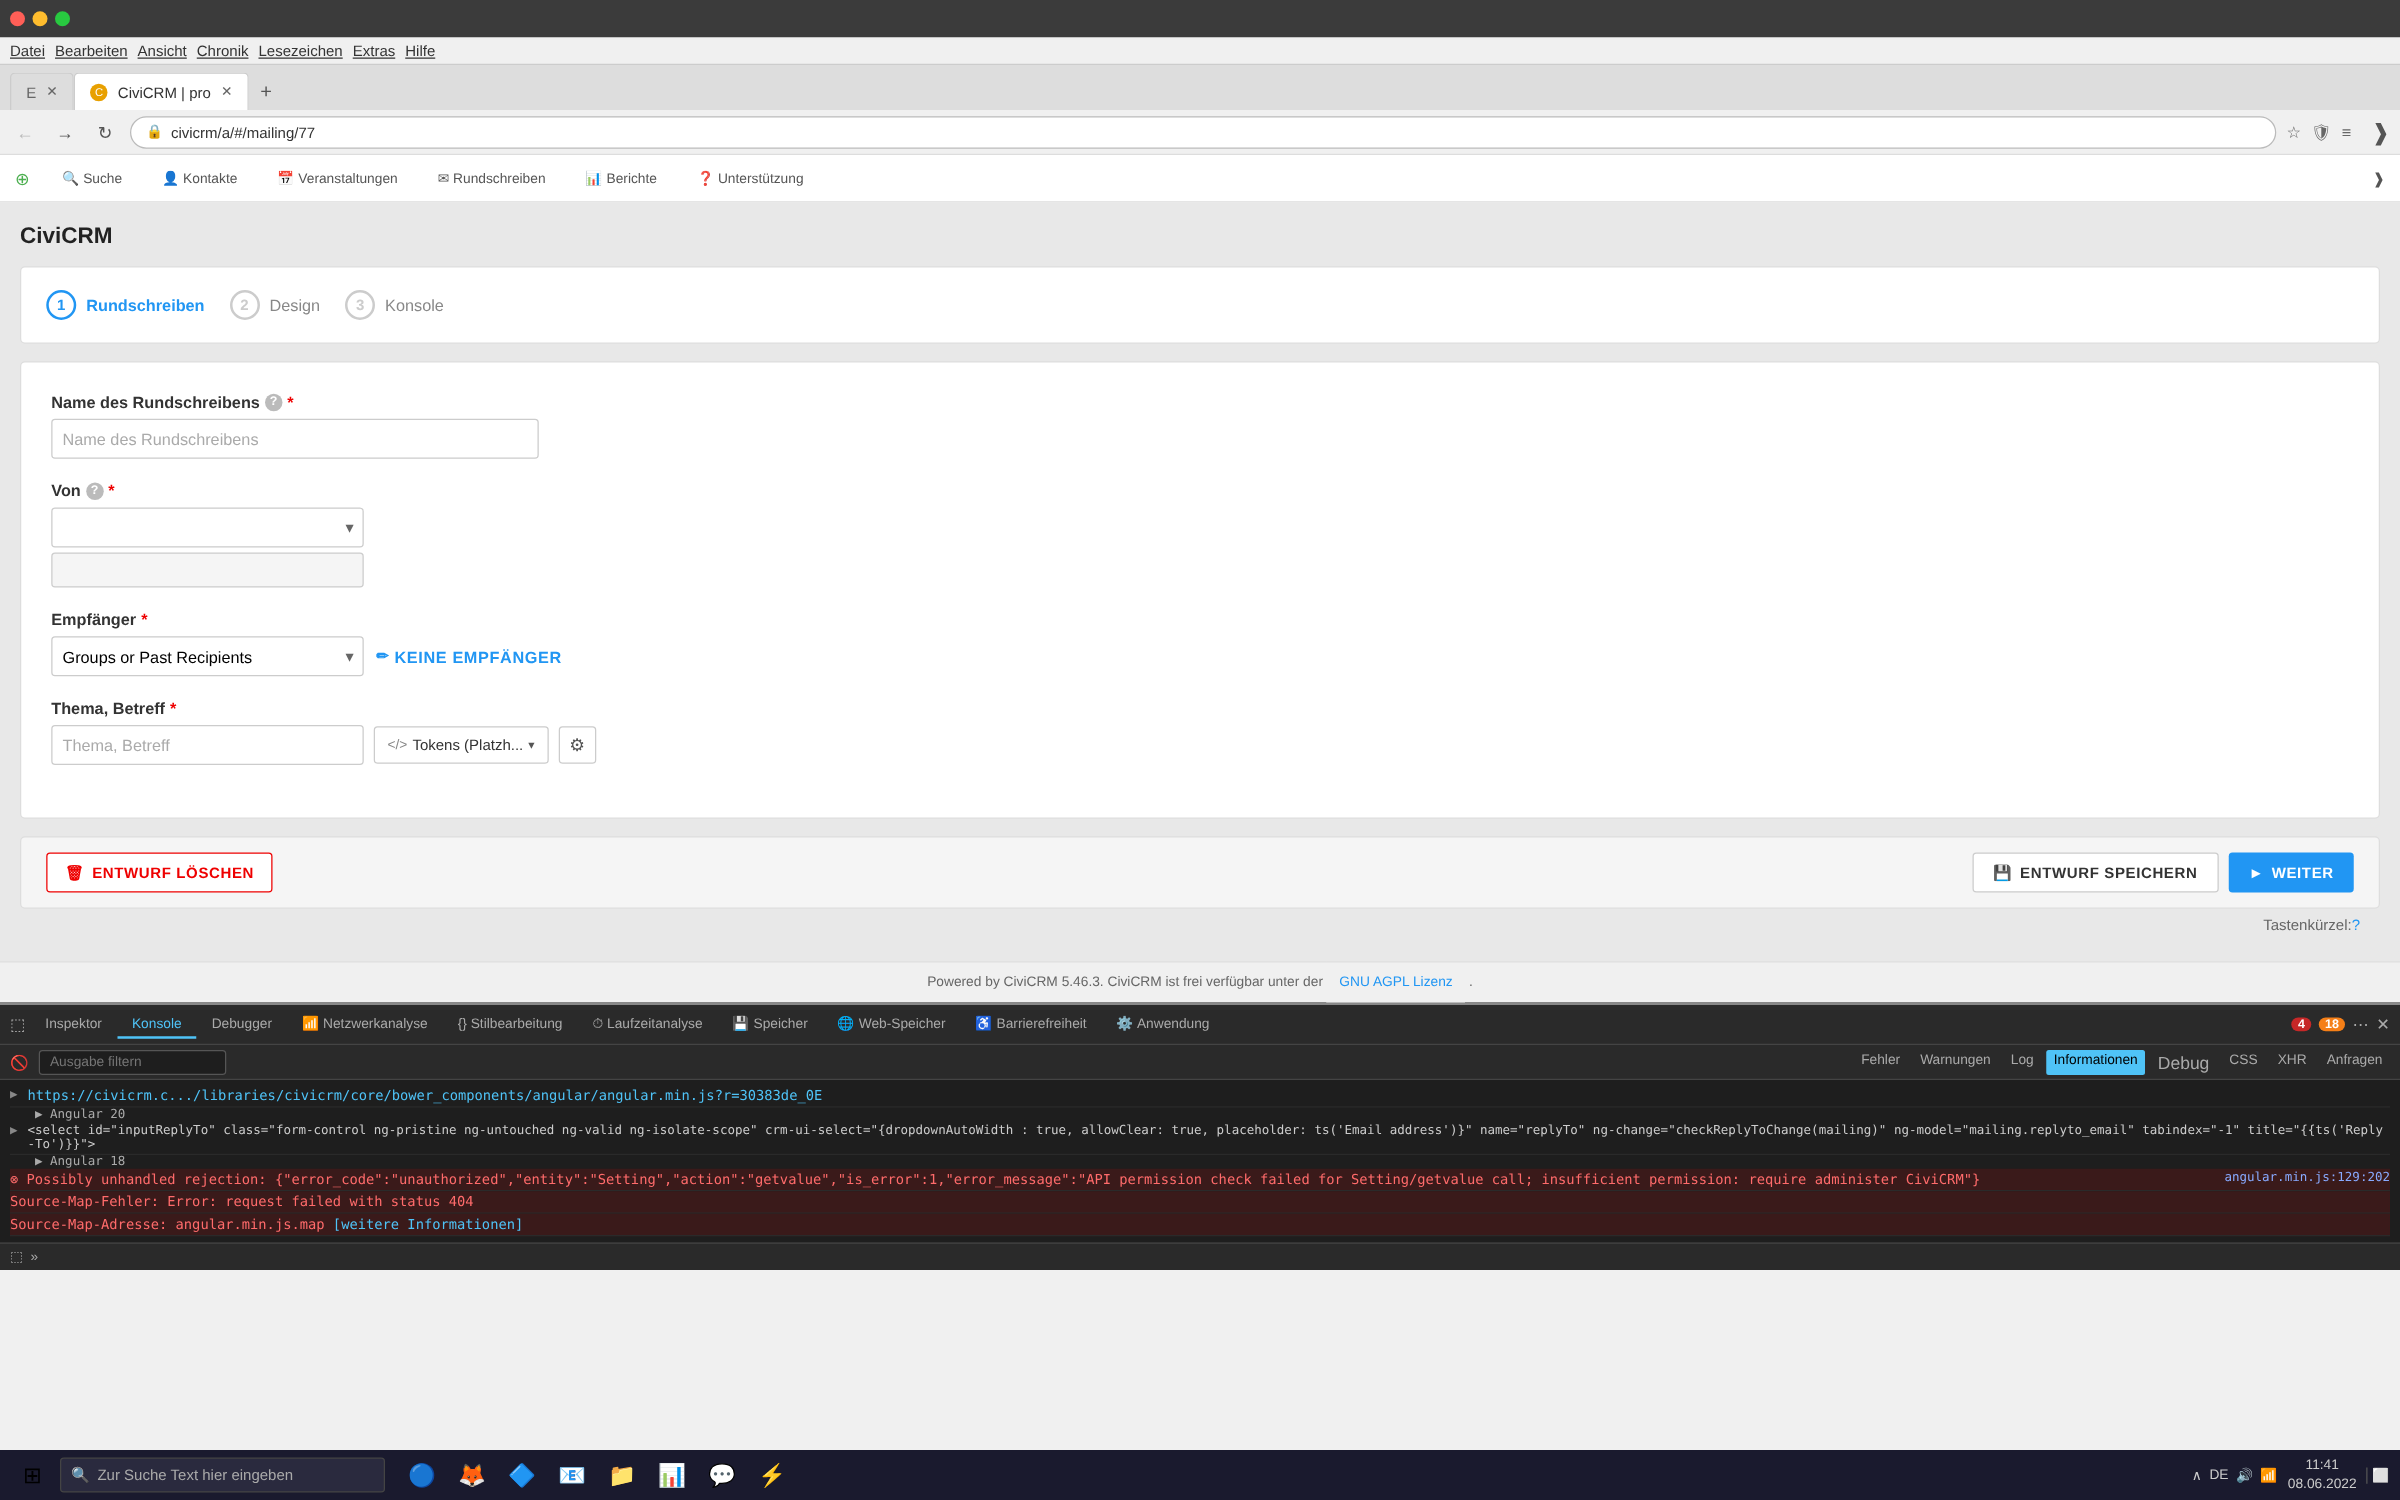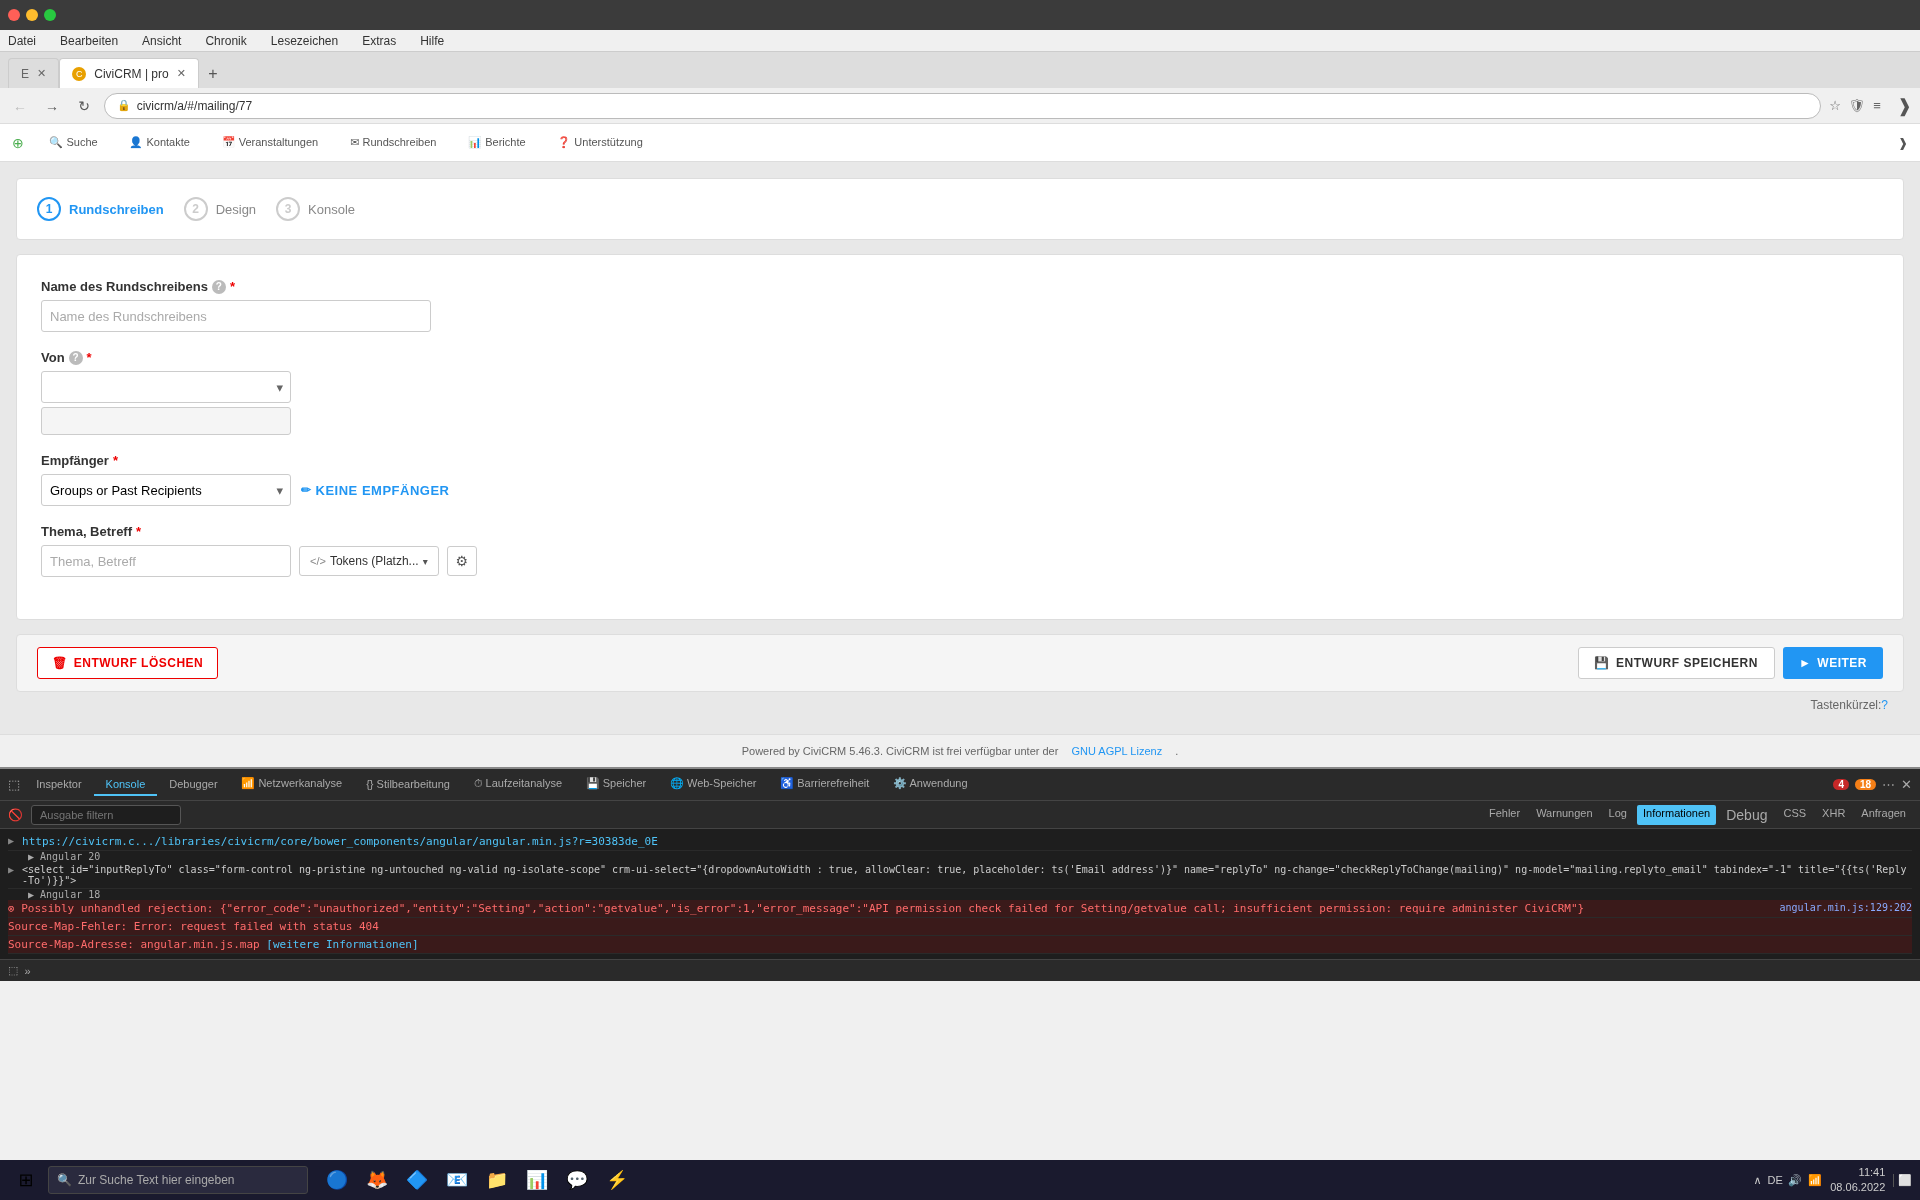"Datei" .browser-menu-bar { gap: 24px -> 8px; text-decoration: none -> underline }
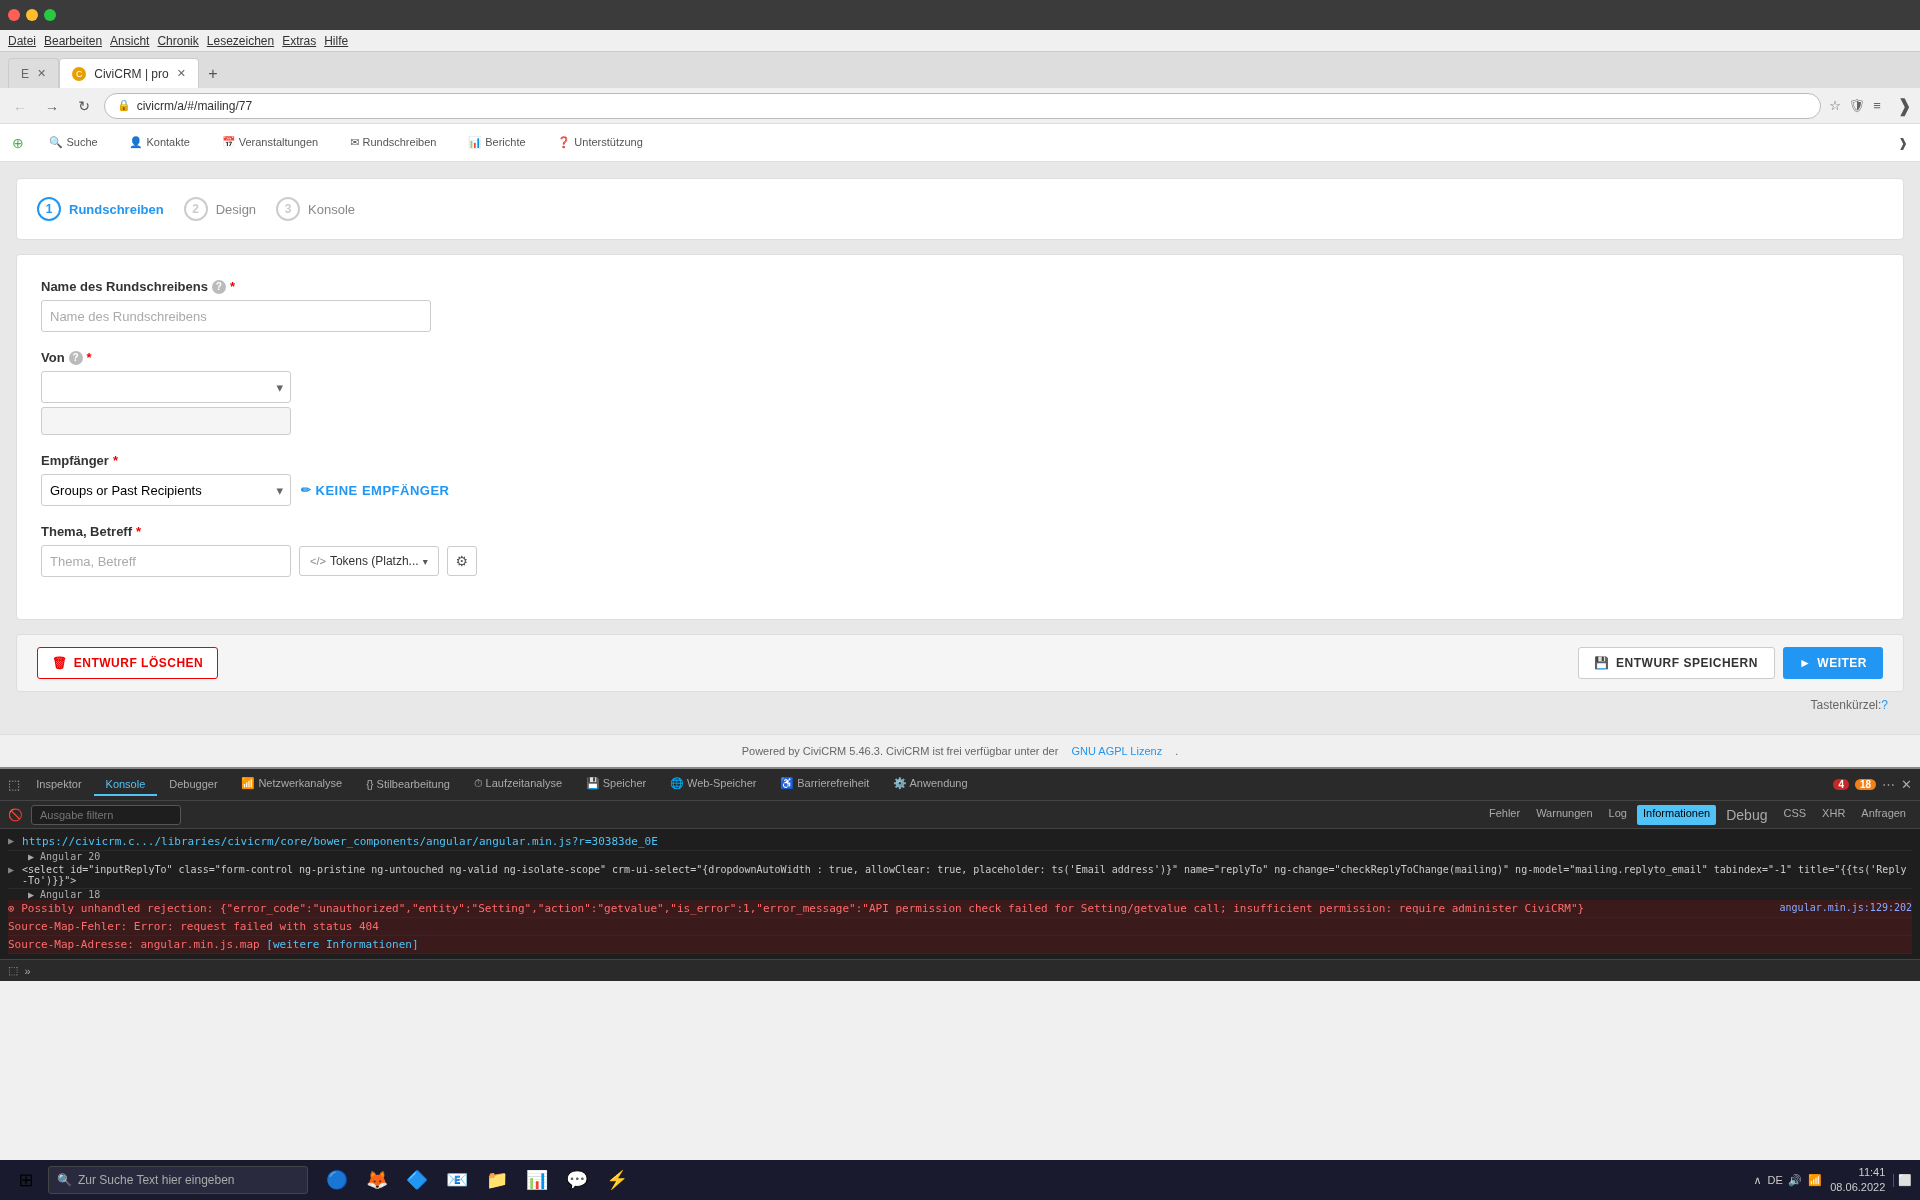"CiviCRM" div.page-title { html: none -> <div>CiviCRM</div> }
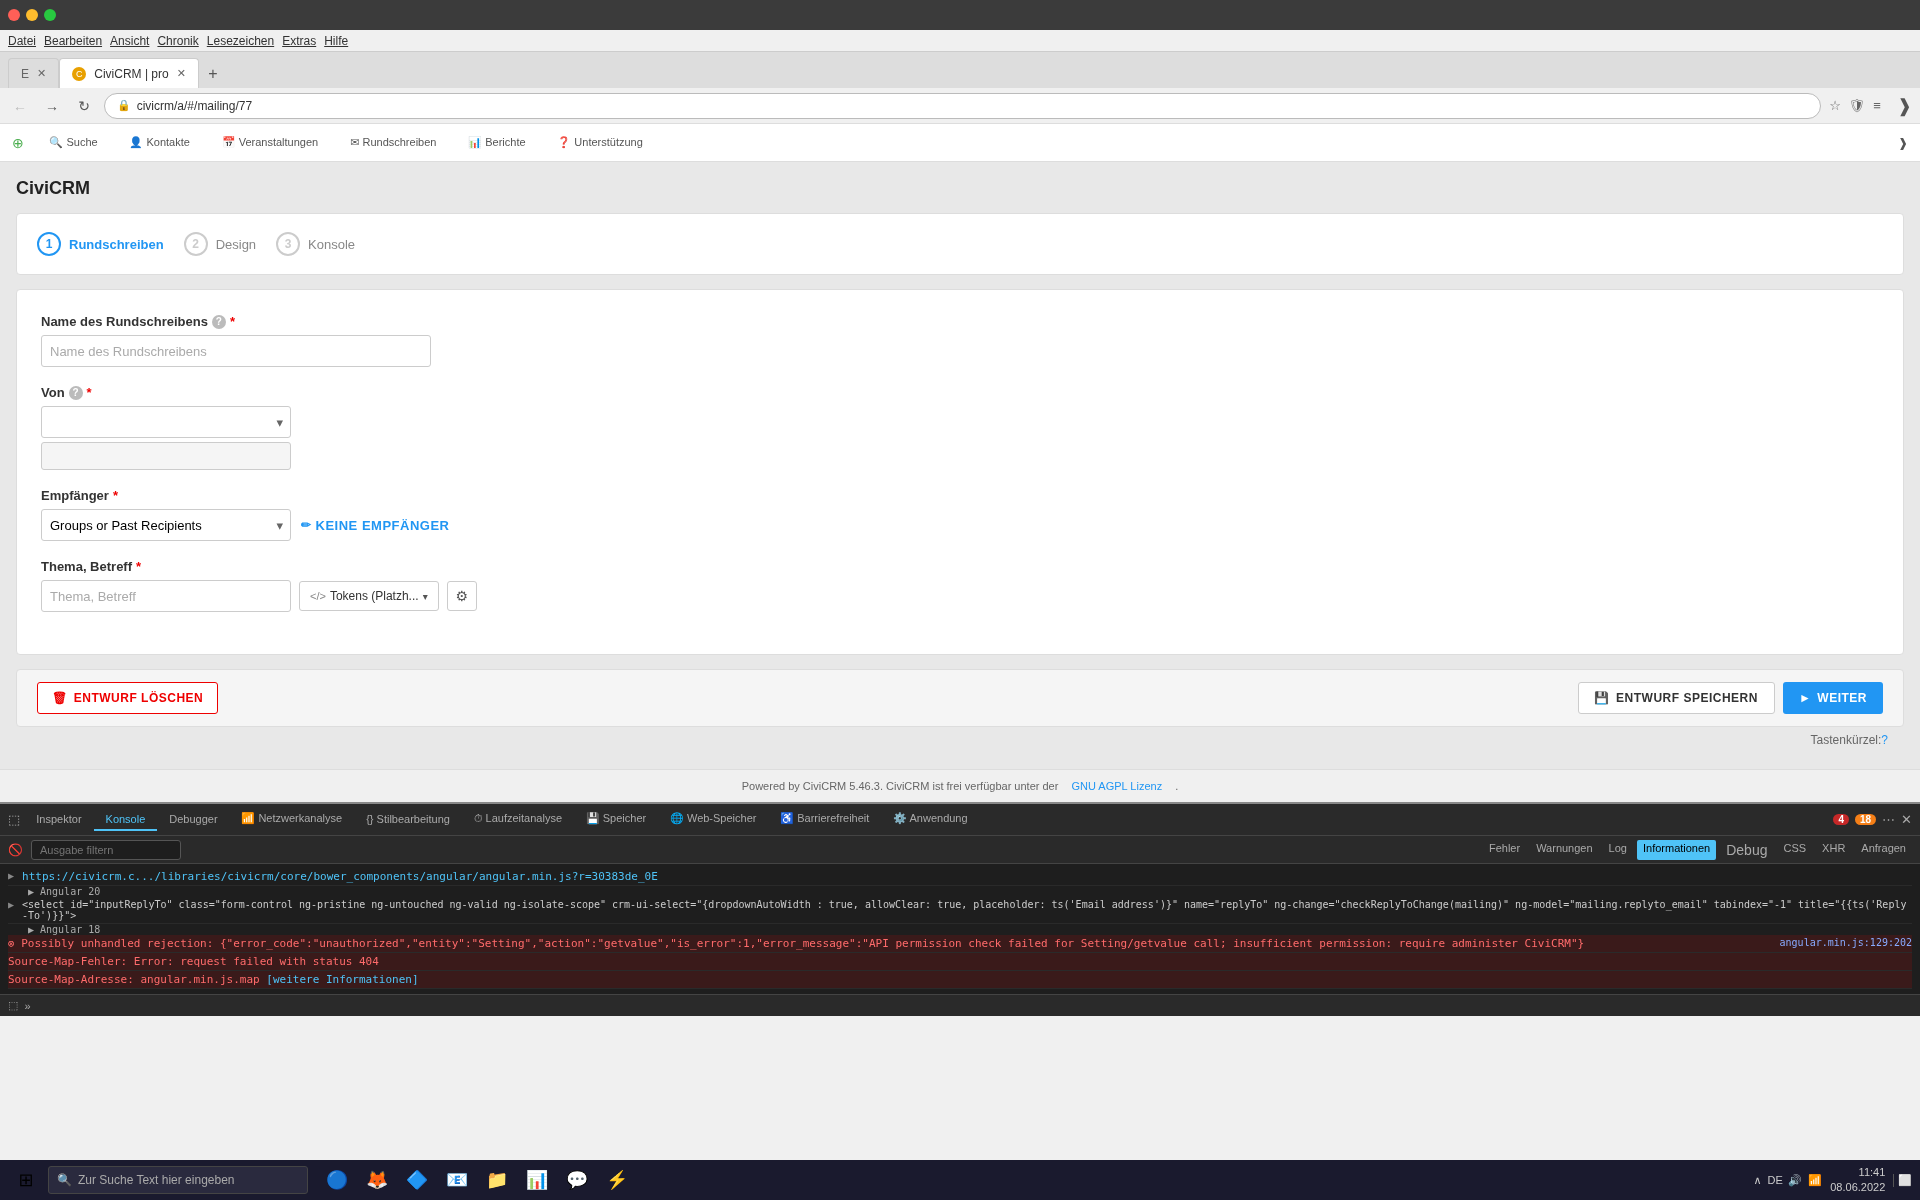"11:41" .taskbar-time { text-align: right -> center }
